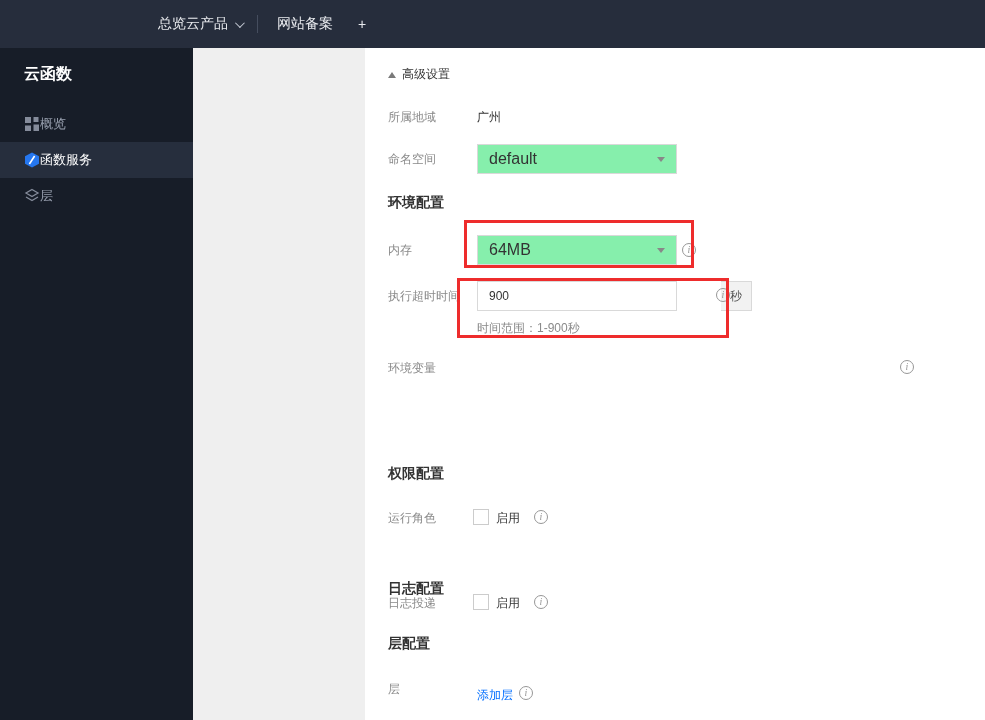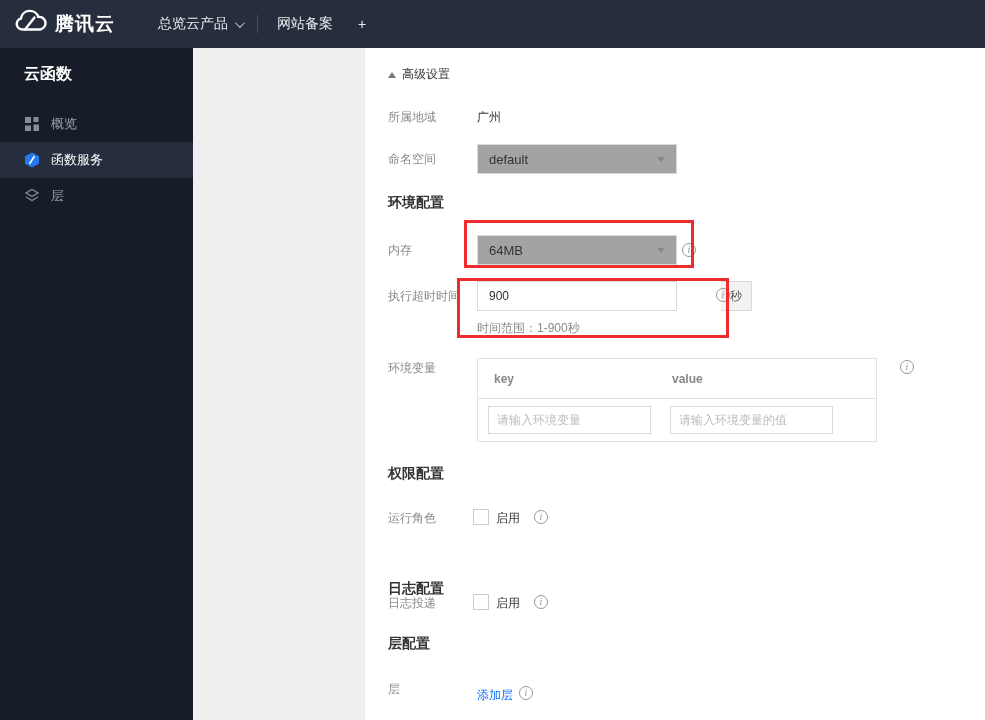"腾讯云" div.brand-wrap { html: <div> <span> <svg> <path></path> <path></path> </svg> </span> <span>腾讯云</span> </div> -> none }
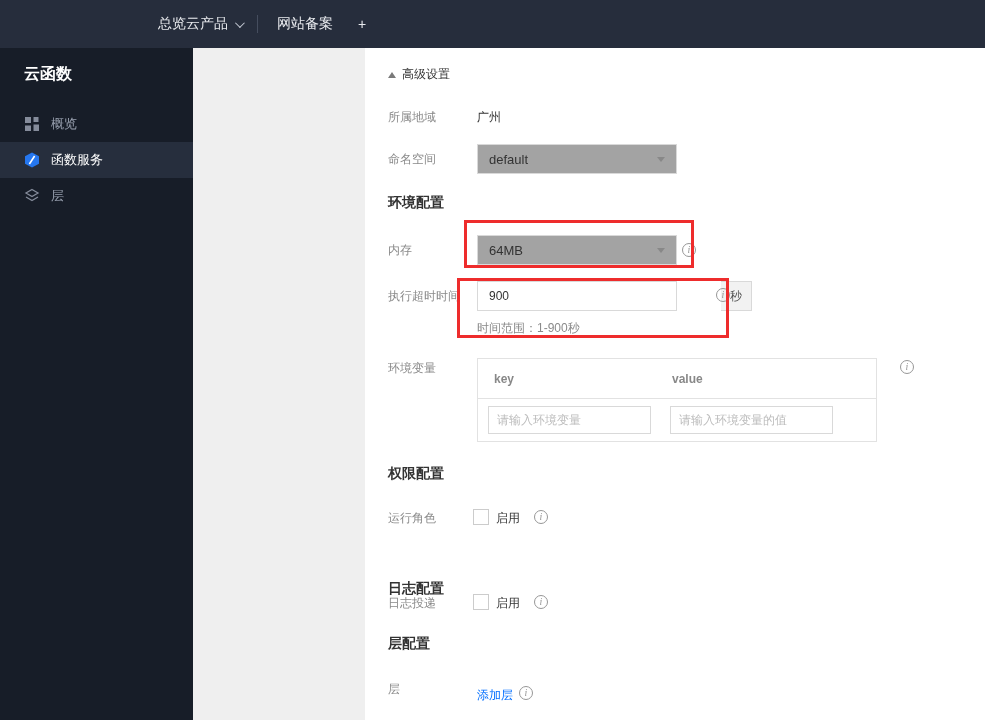"概览" .side-item { gap: 11px -> 0 }
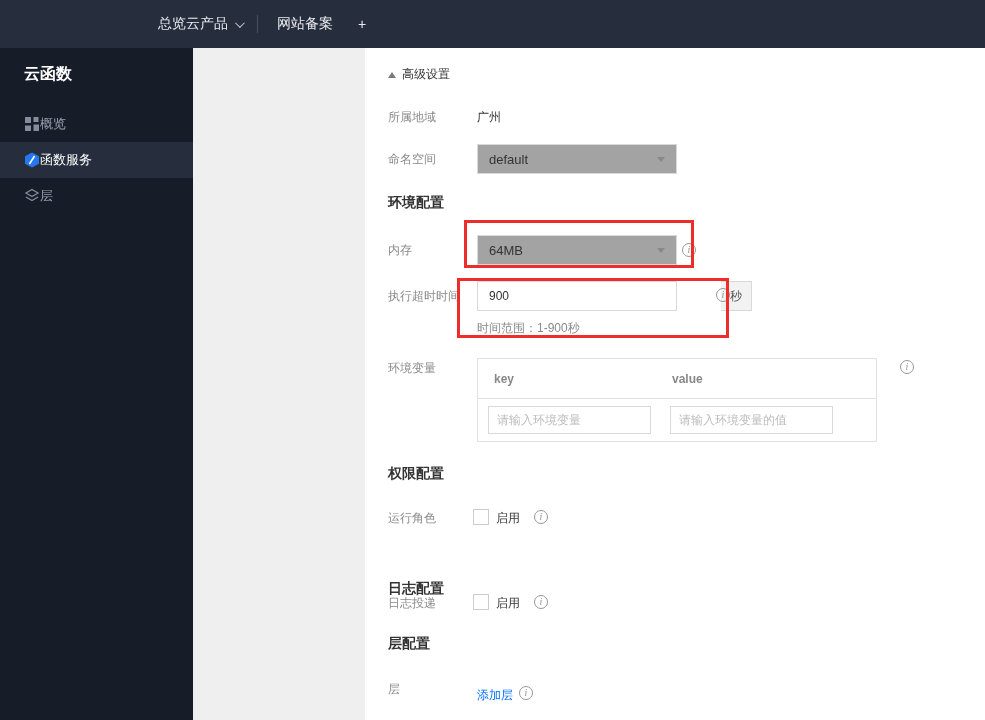"default" .selectbox { background: #a3a3a3 -> #86efac; font-size: 13px -> 16px }
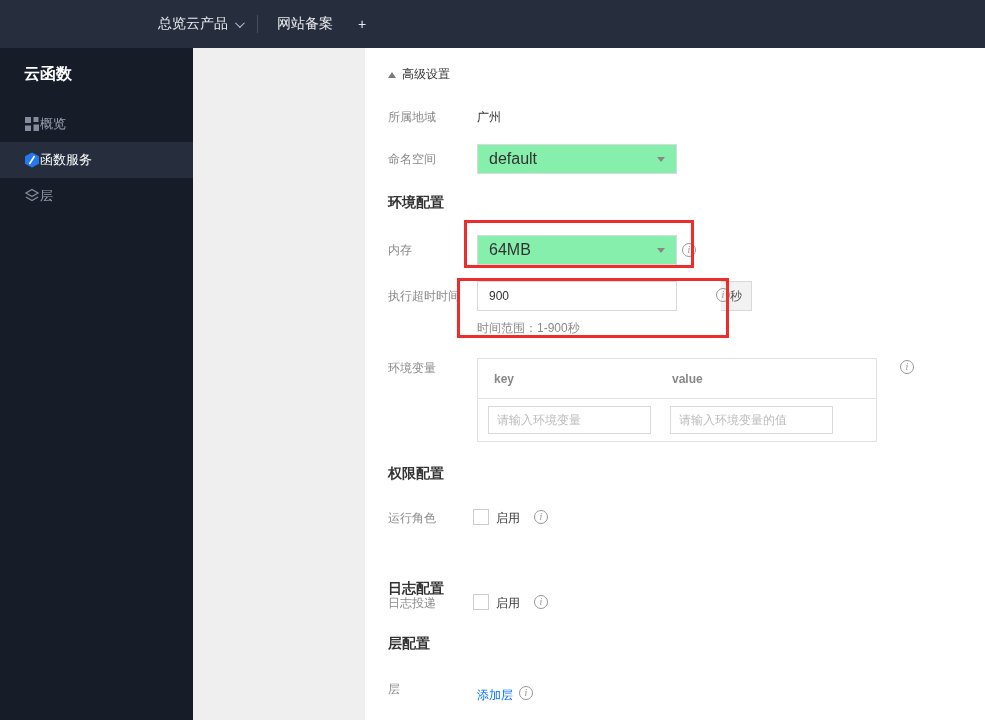"key" div.envtable { html: <div> <div> <span>key</span> <span>value</span> </div> <div> <input> <input> </div> </div> -> none }
